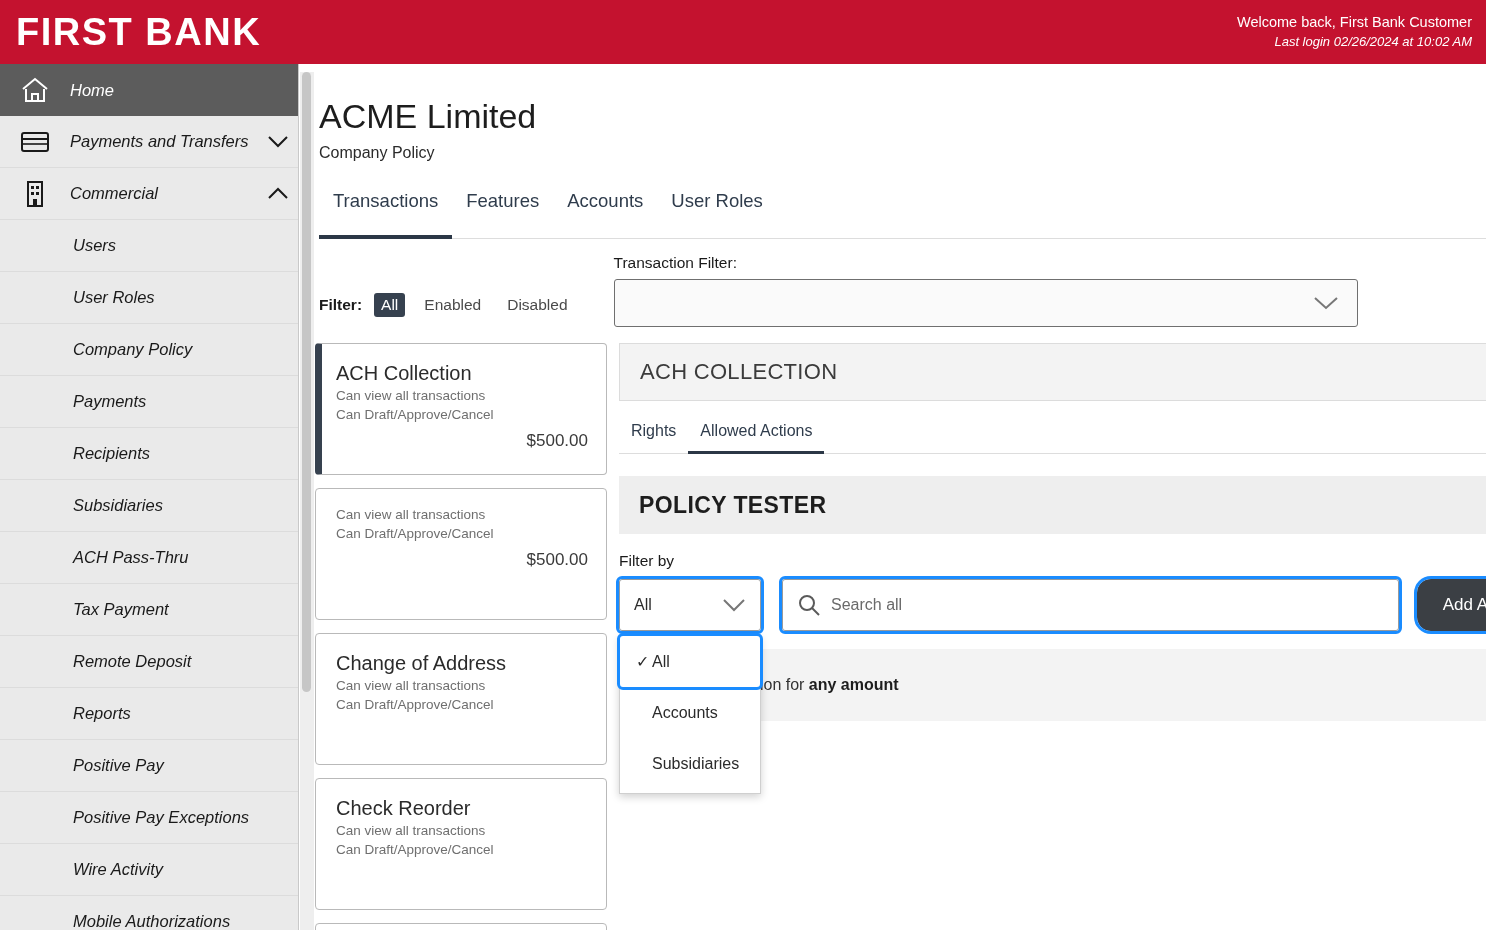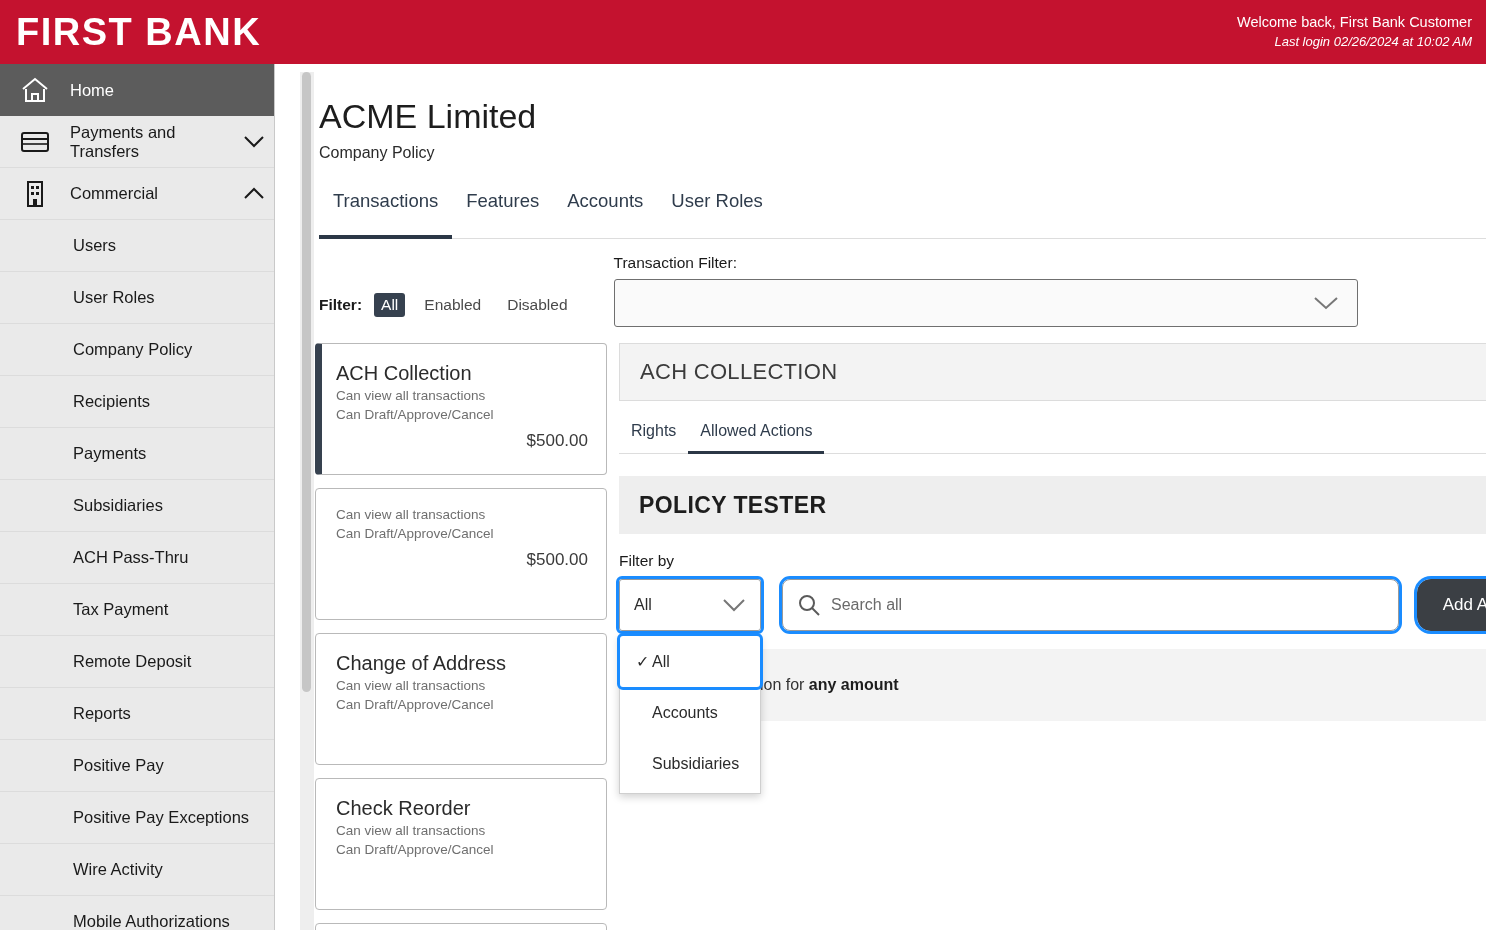"Home" .sidebar { font-style: none -> italic; width: 275px -> 299px }
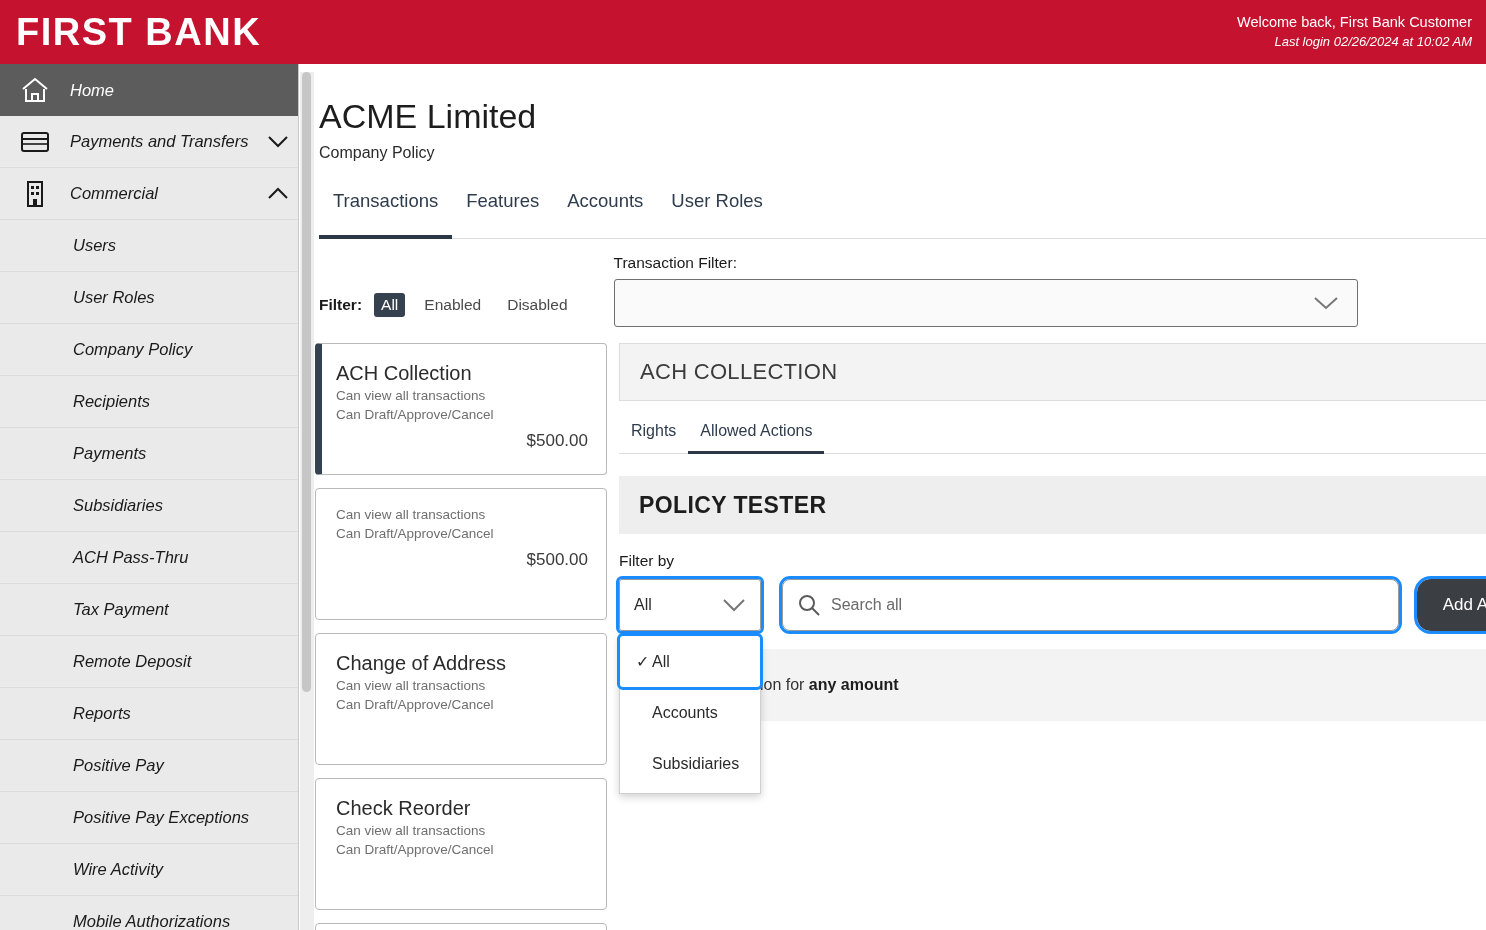"Recipients" div.nav-item { order: before "Payments" -> after "Payments" }
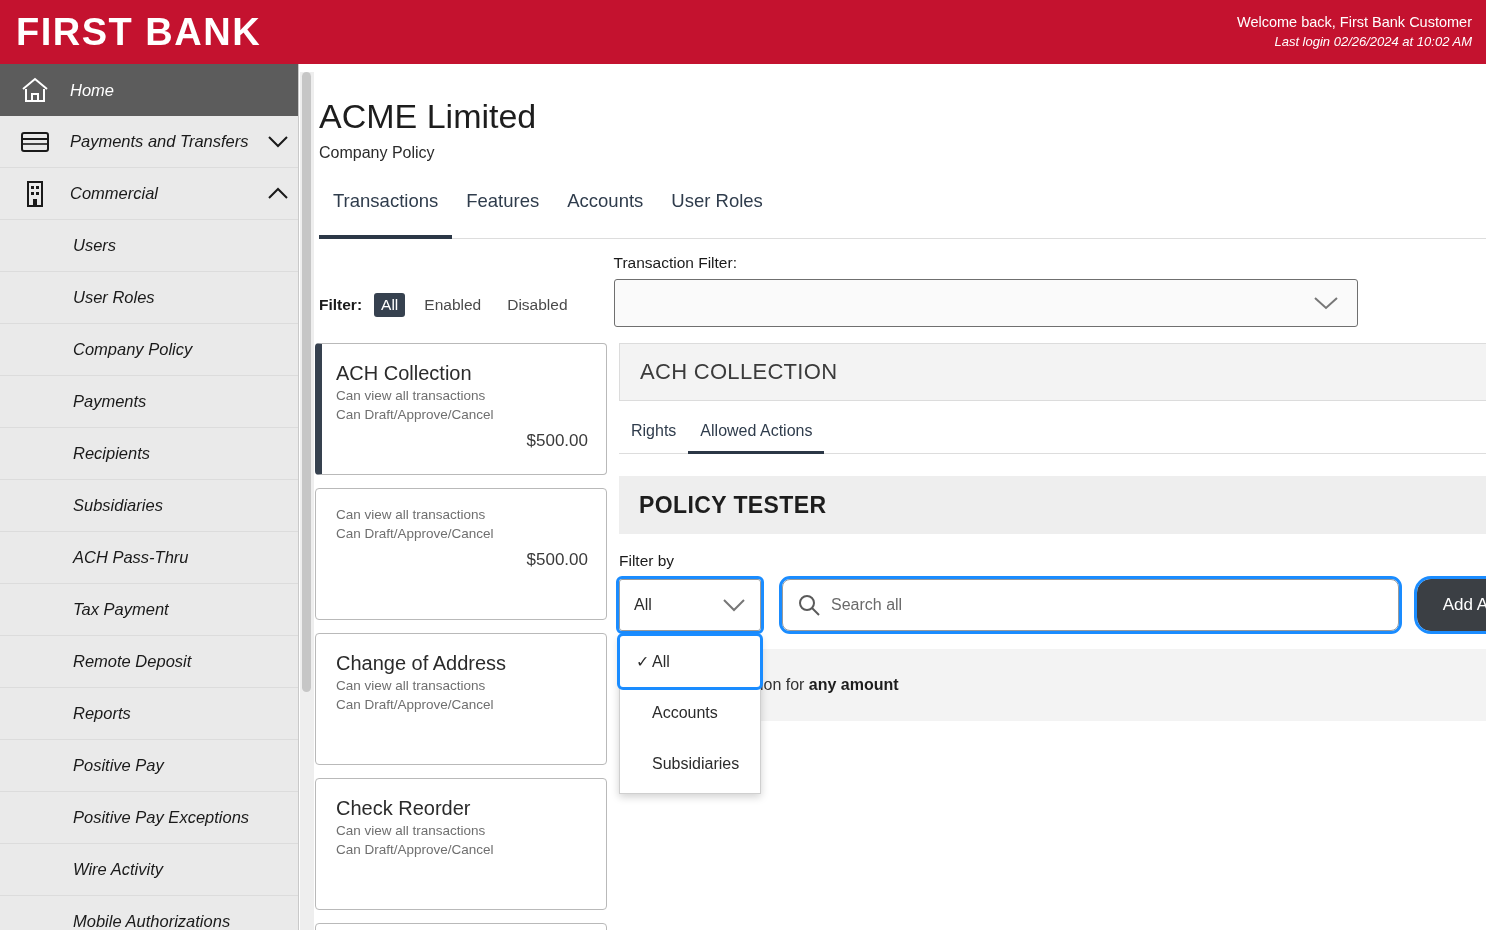"Search all" .search-box { border-radius: 8px -> 3px }
